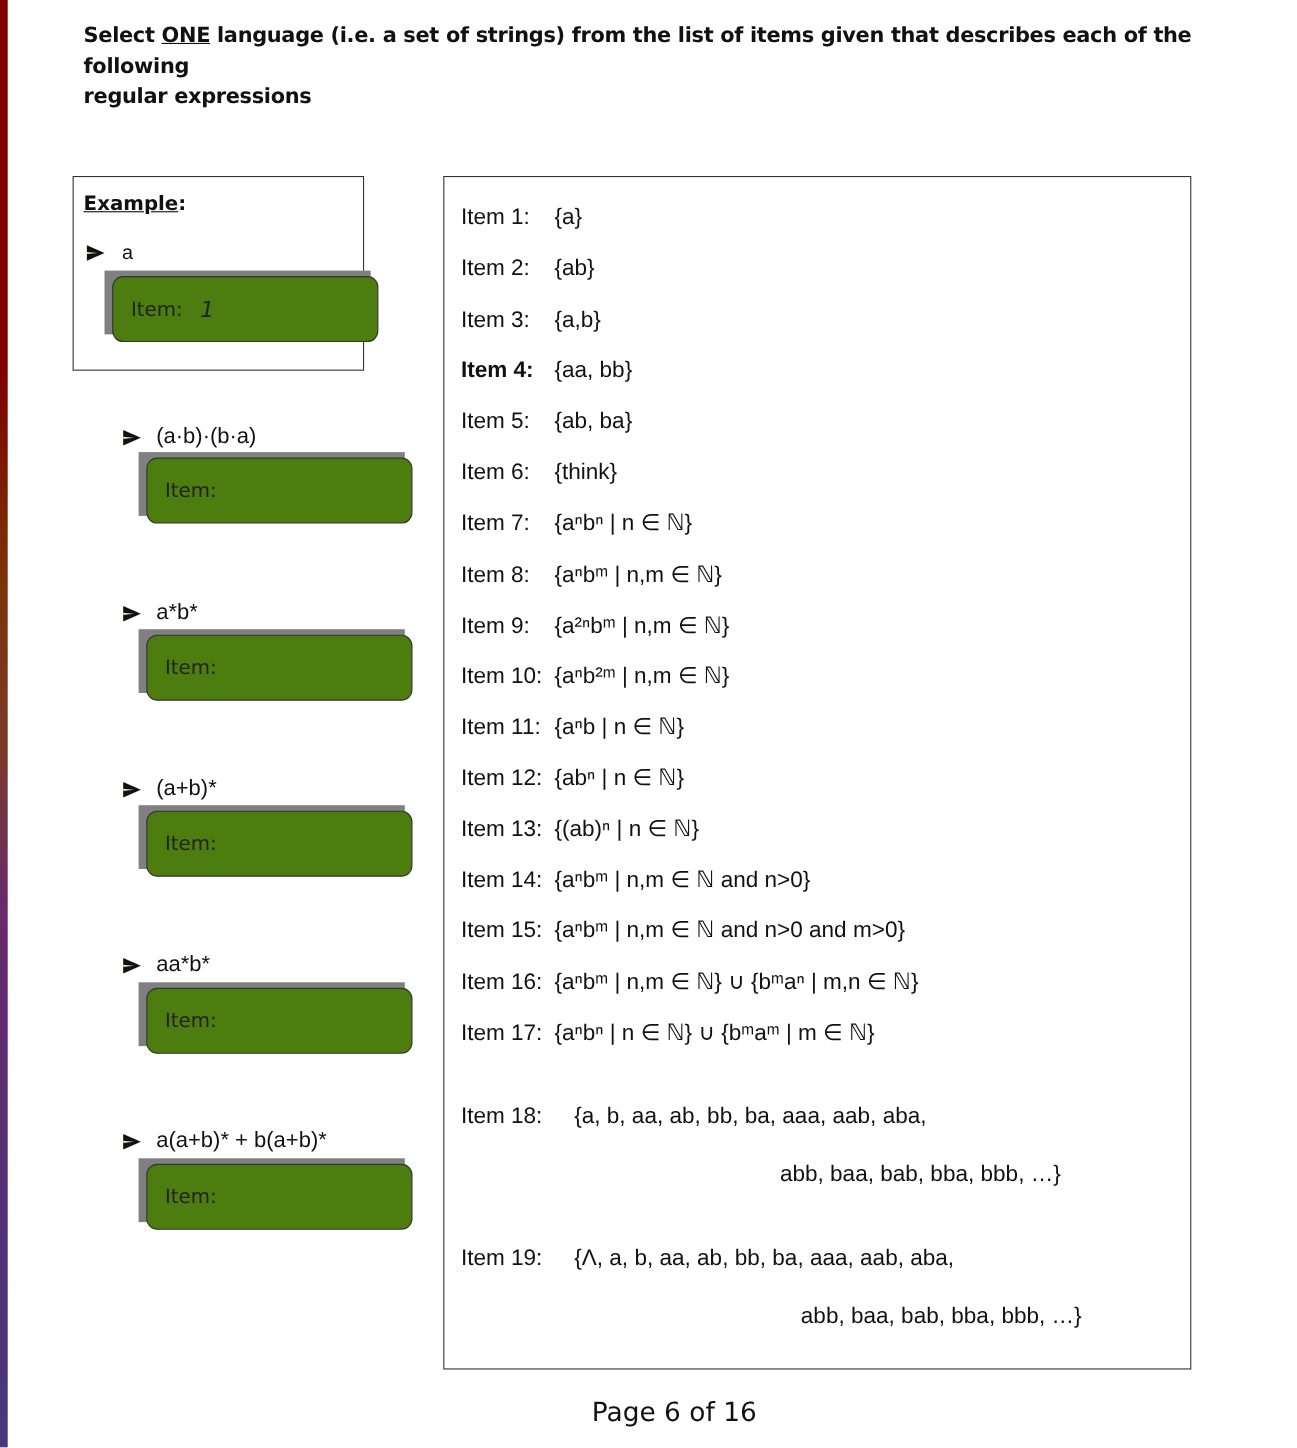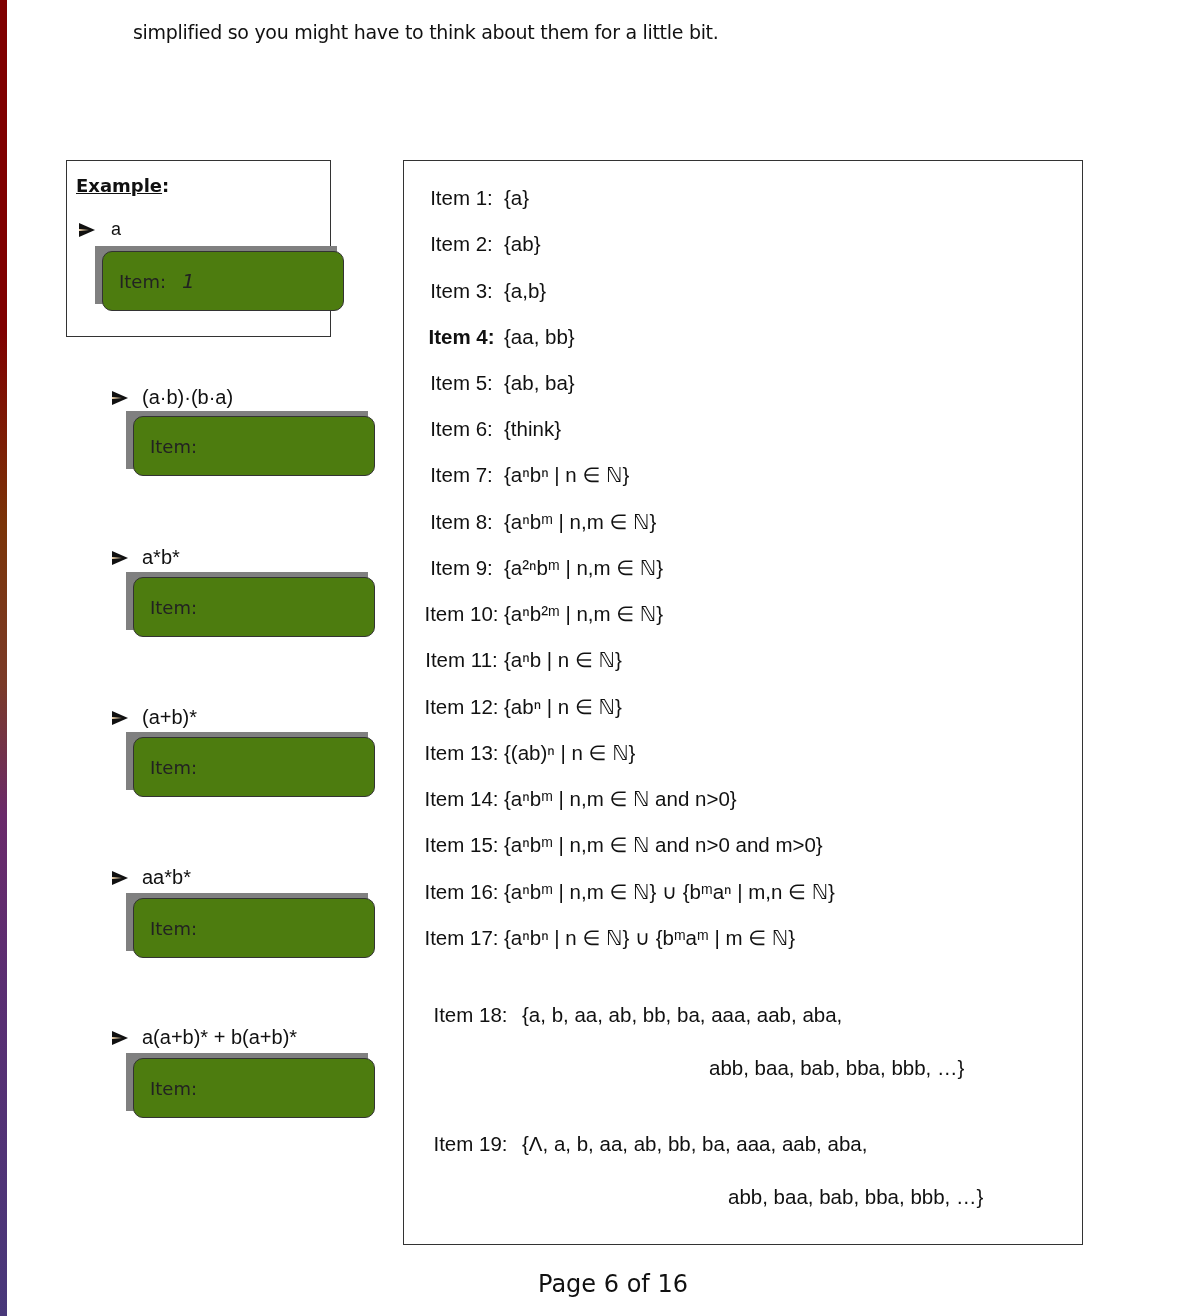"Select ONE language (i.e. a" div.instr-bold { html: none -> <div> <span>Select </span><u>ONE</u><span> language (i.e. a set of strings) from the list of items given that describes each of the following</span><br> <span>regular expressions</span> </div> }
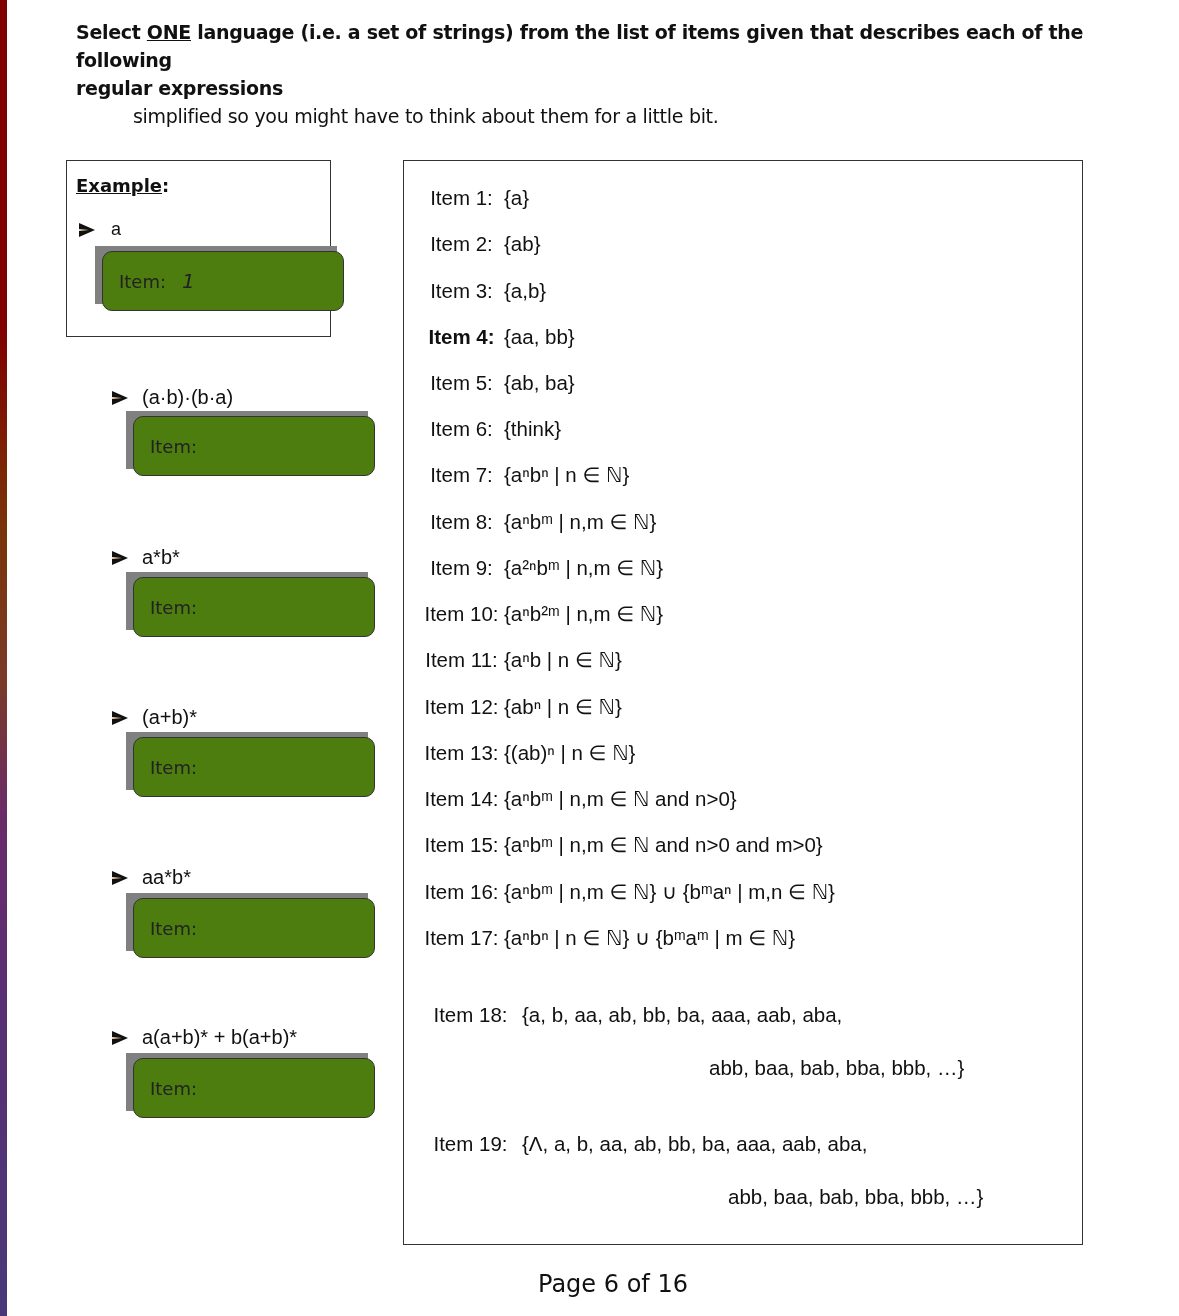"simplified so you might have" div.hint-cont { html: <div>simplified so you might have to think about them for a little bit.</div> -> none }
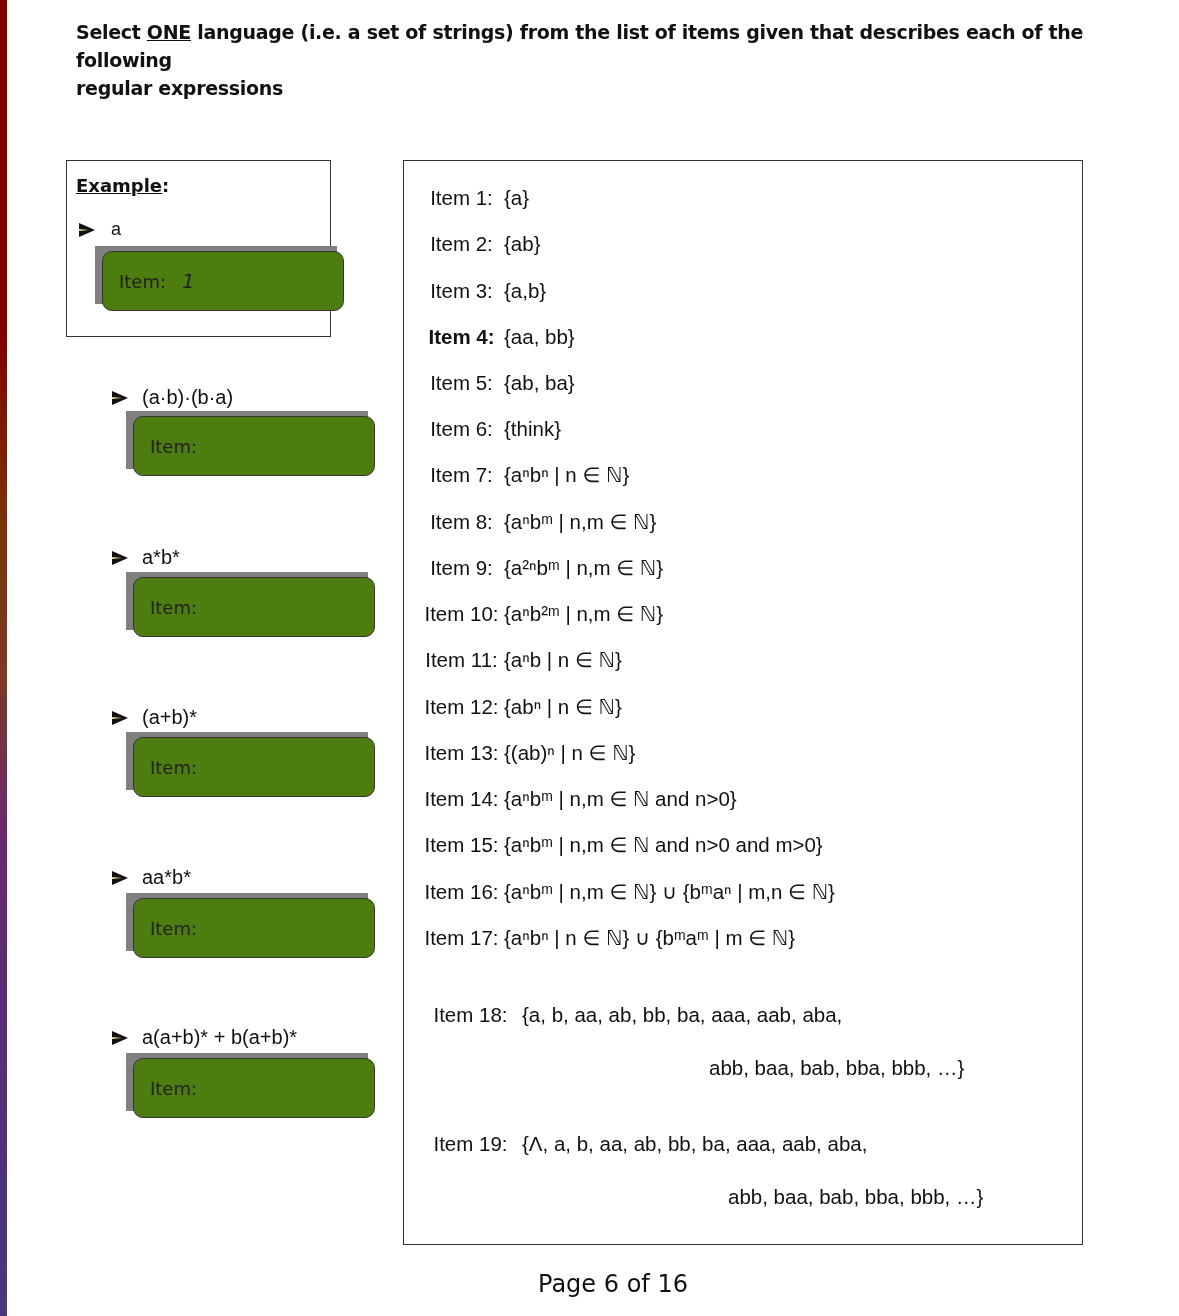"Item 1: {a}" .item-row { text-align: center -> none }
